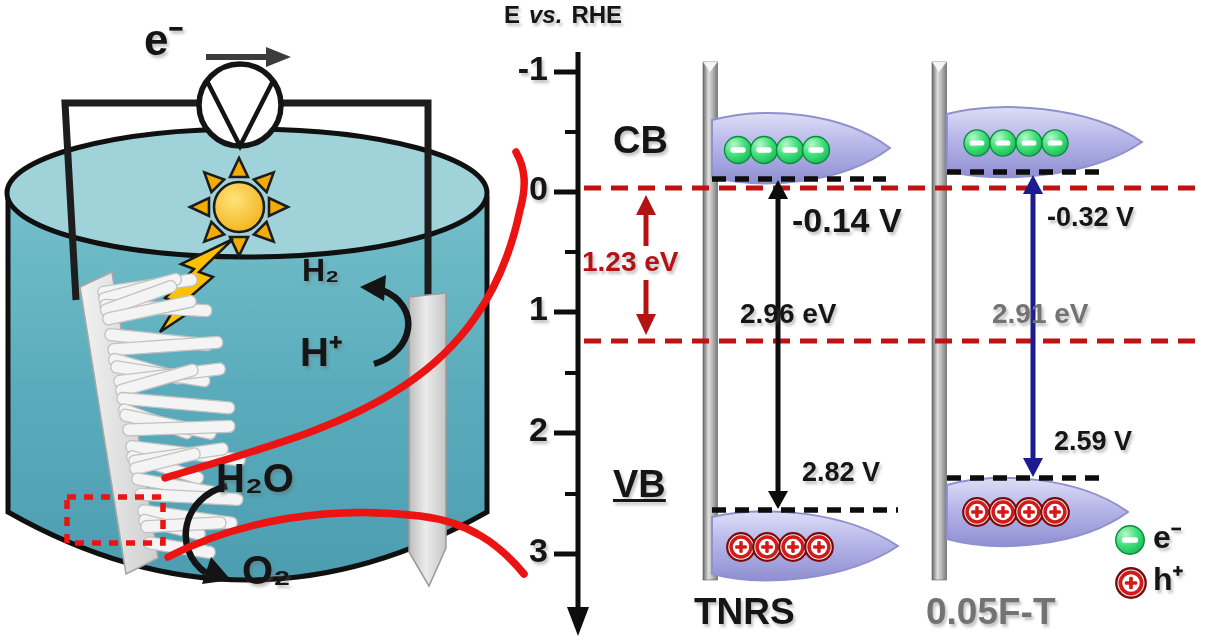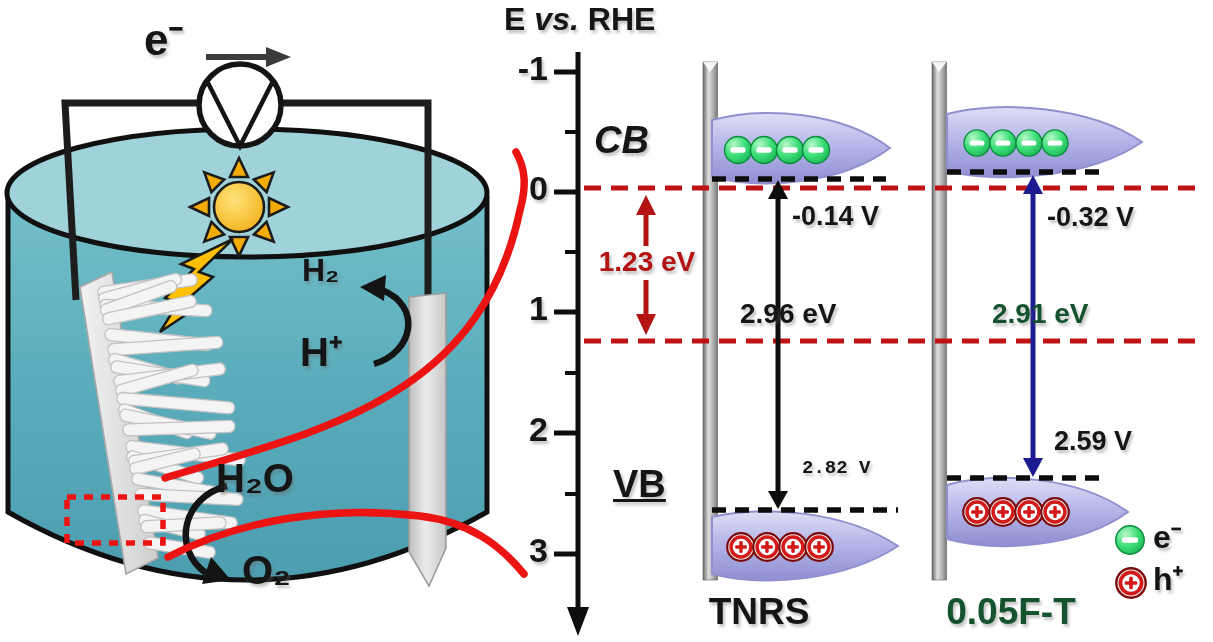"E vs. RHE" div.lbl { font-size: 32px -> 24px }
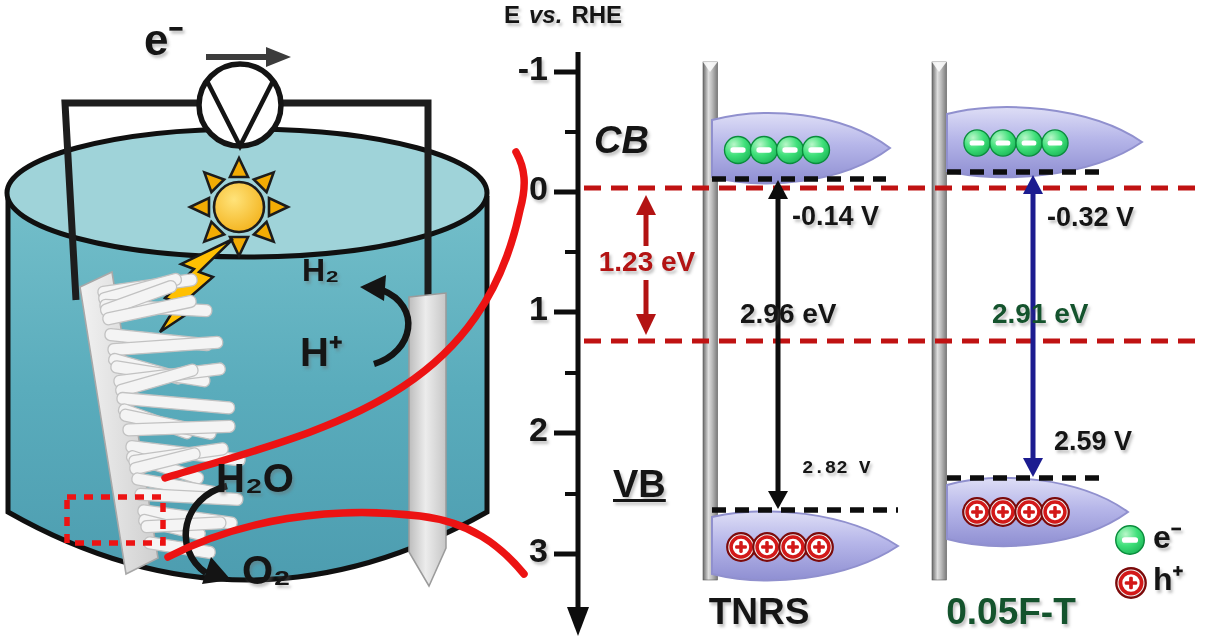"CB" div.lbl { font-style: italic -> none; left: 594px -> 613px }
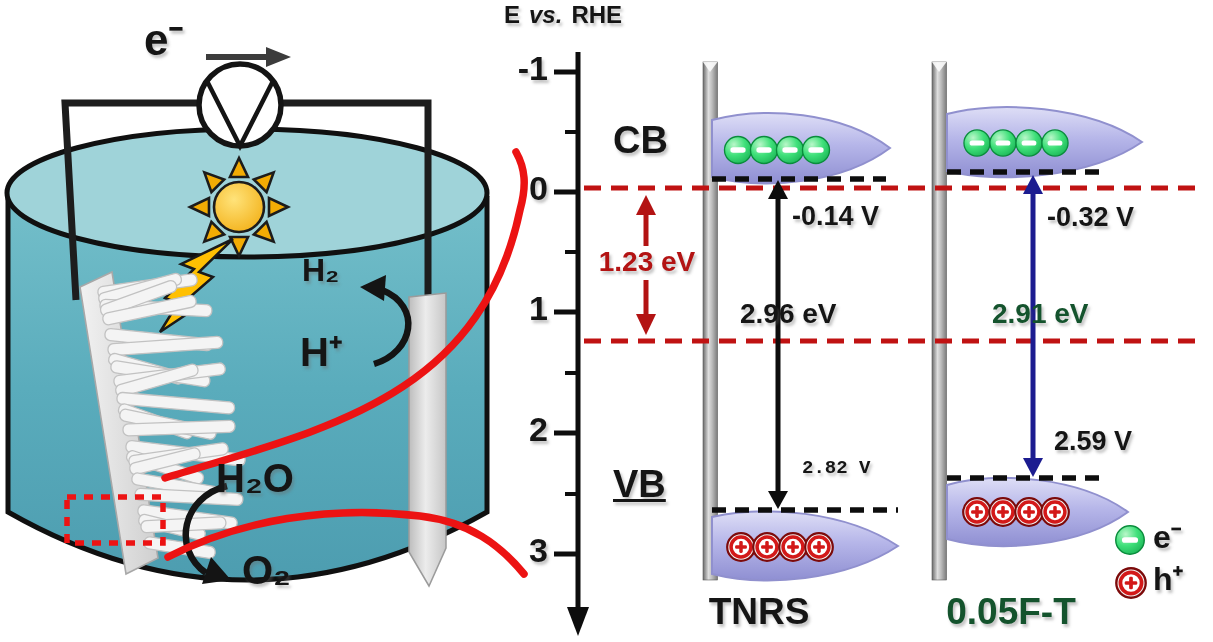"-0.14 V" div.lbl { font-size: 27px -> 34px }
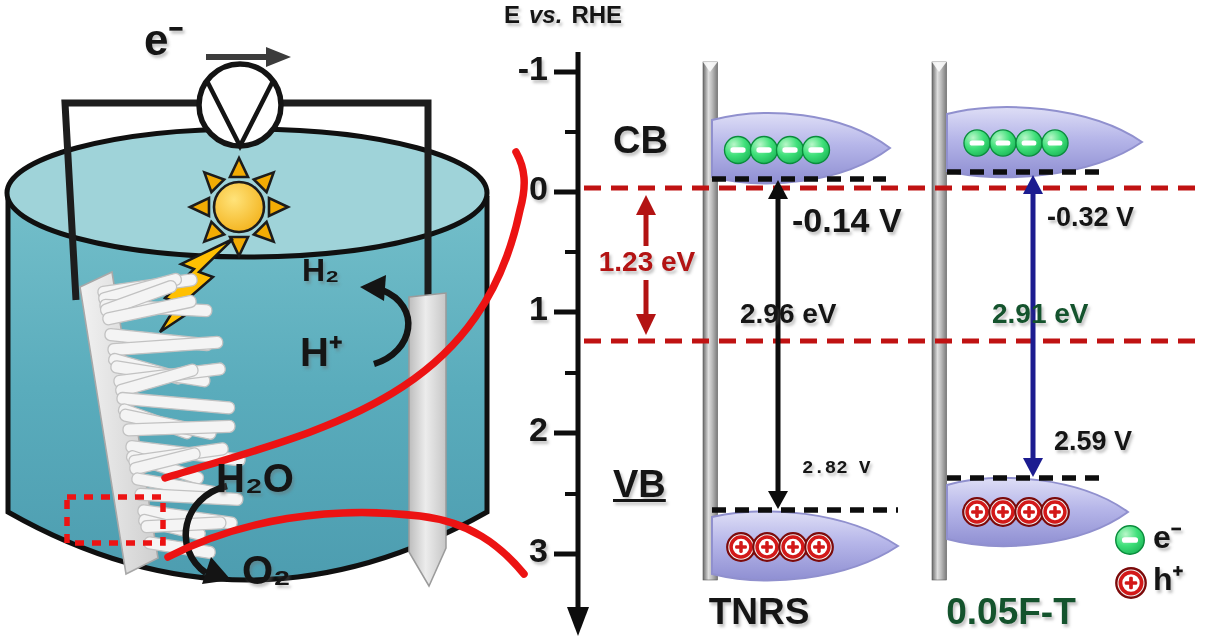"1.23 eV" .ctr { text-align: center -> left }
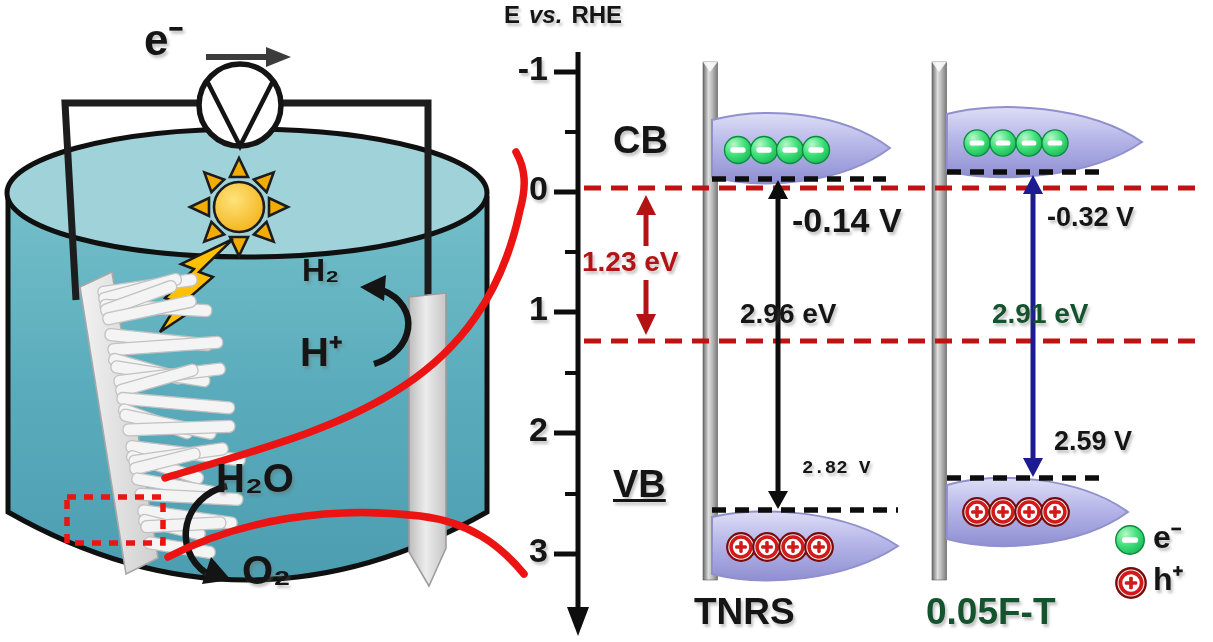"2.91 eV" .navy { color: #14532d -> #737373 }
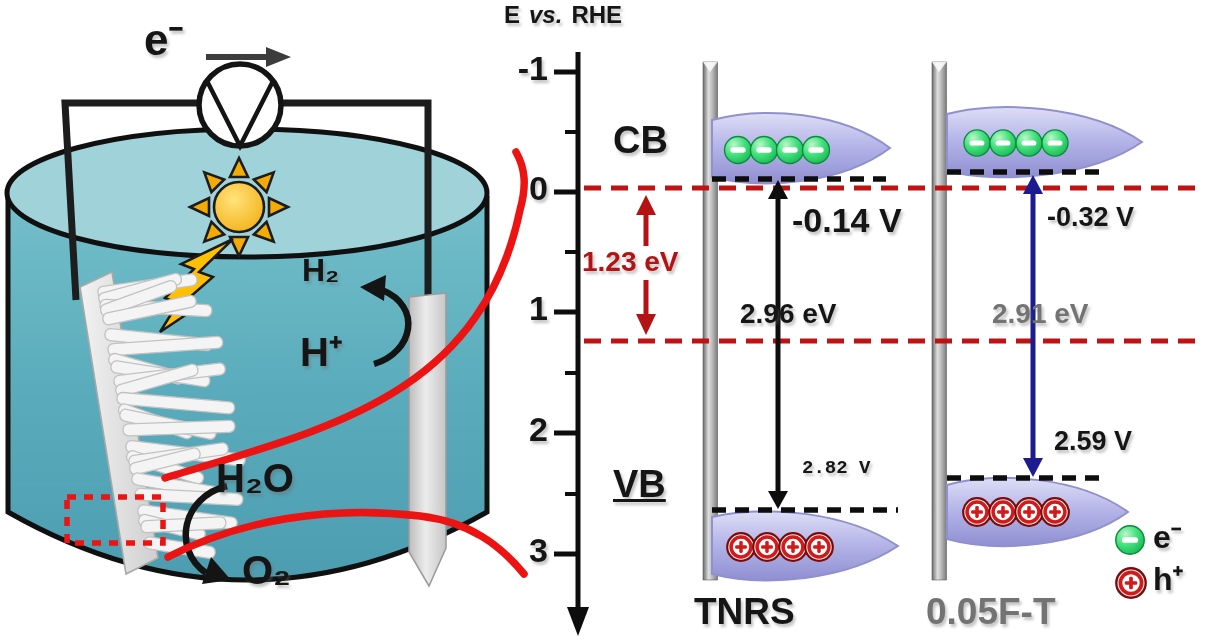"2.82 V" div.lbl { font-family: Liberation Mono, monospace -> none; font-size: 19px -> 27px }
